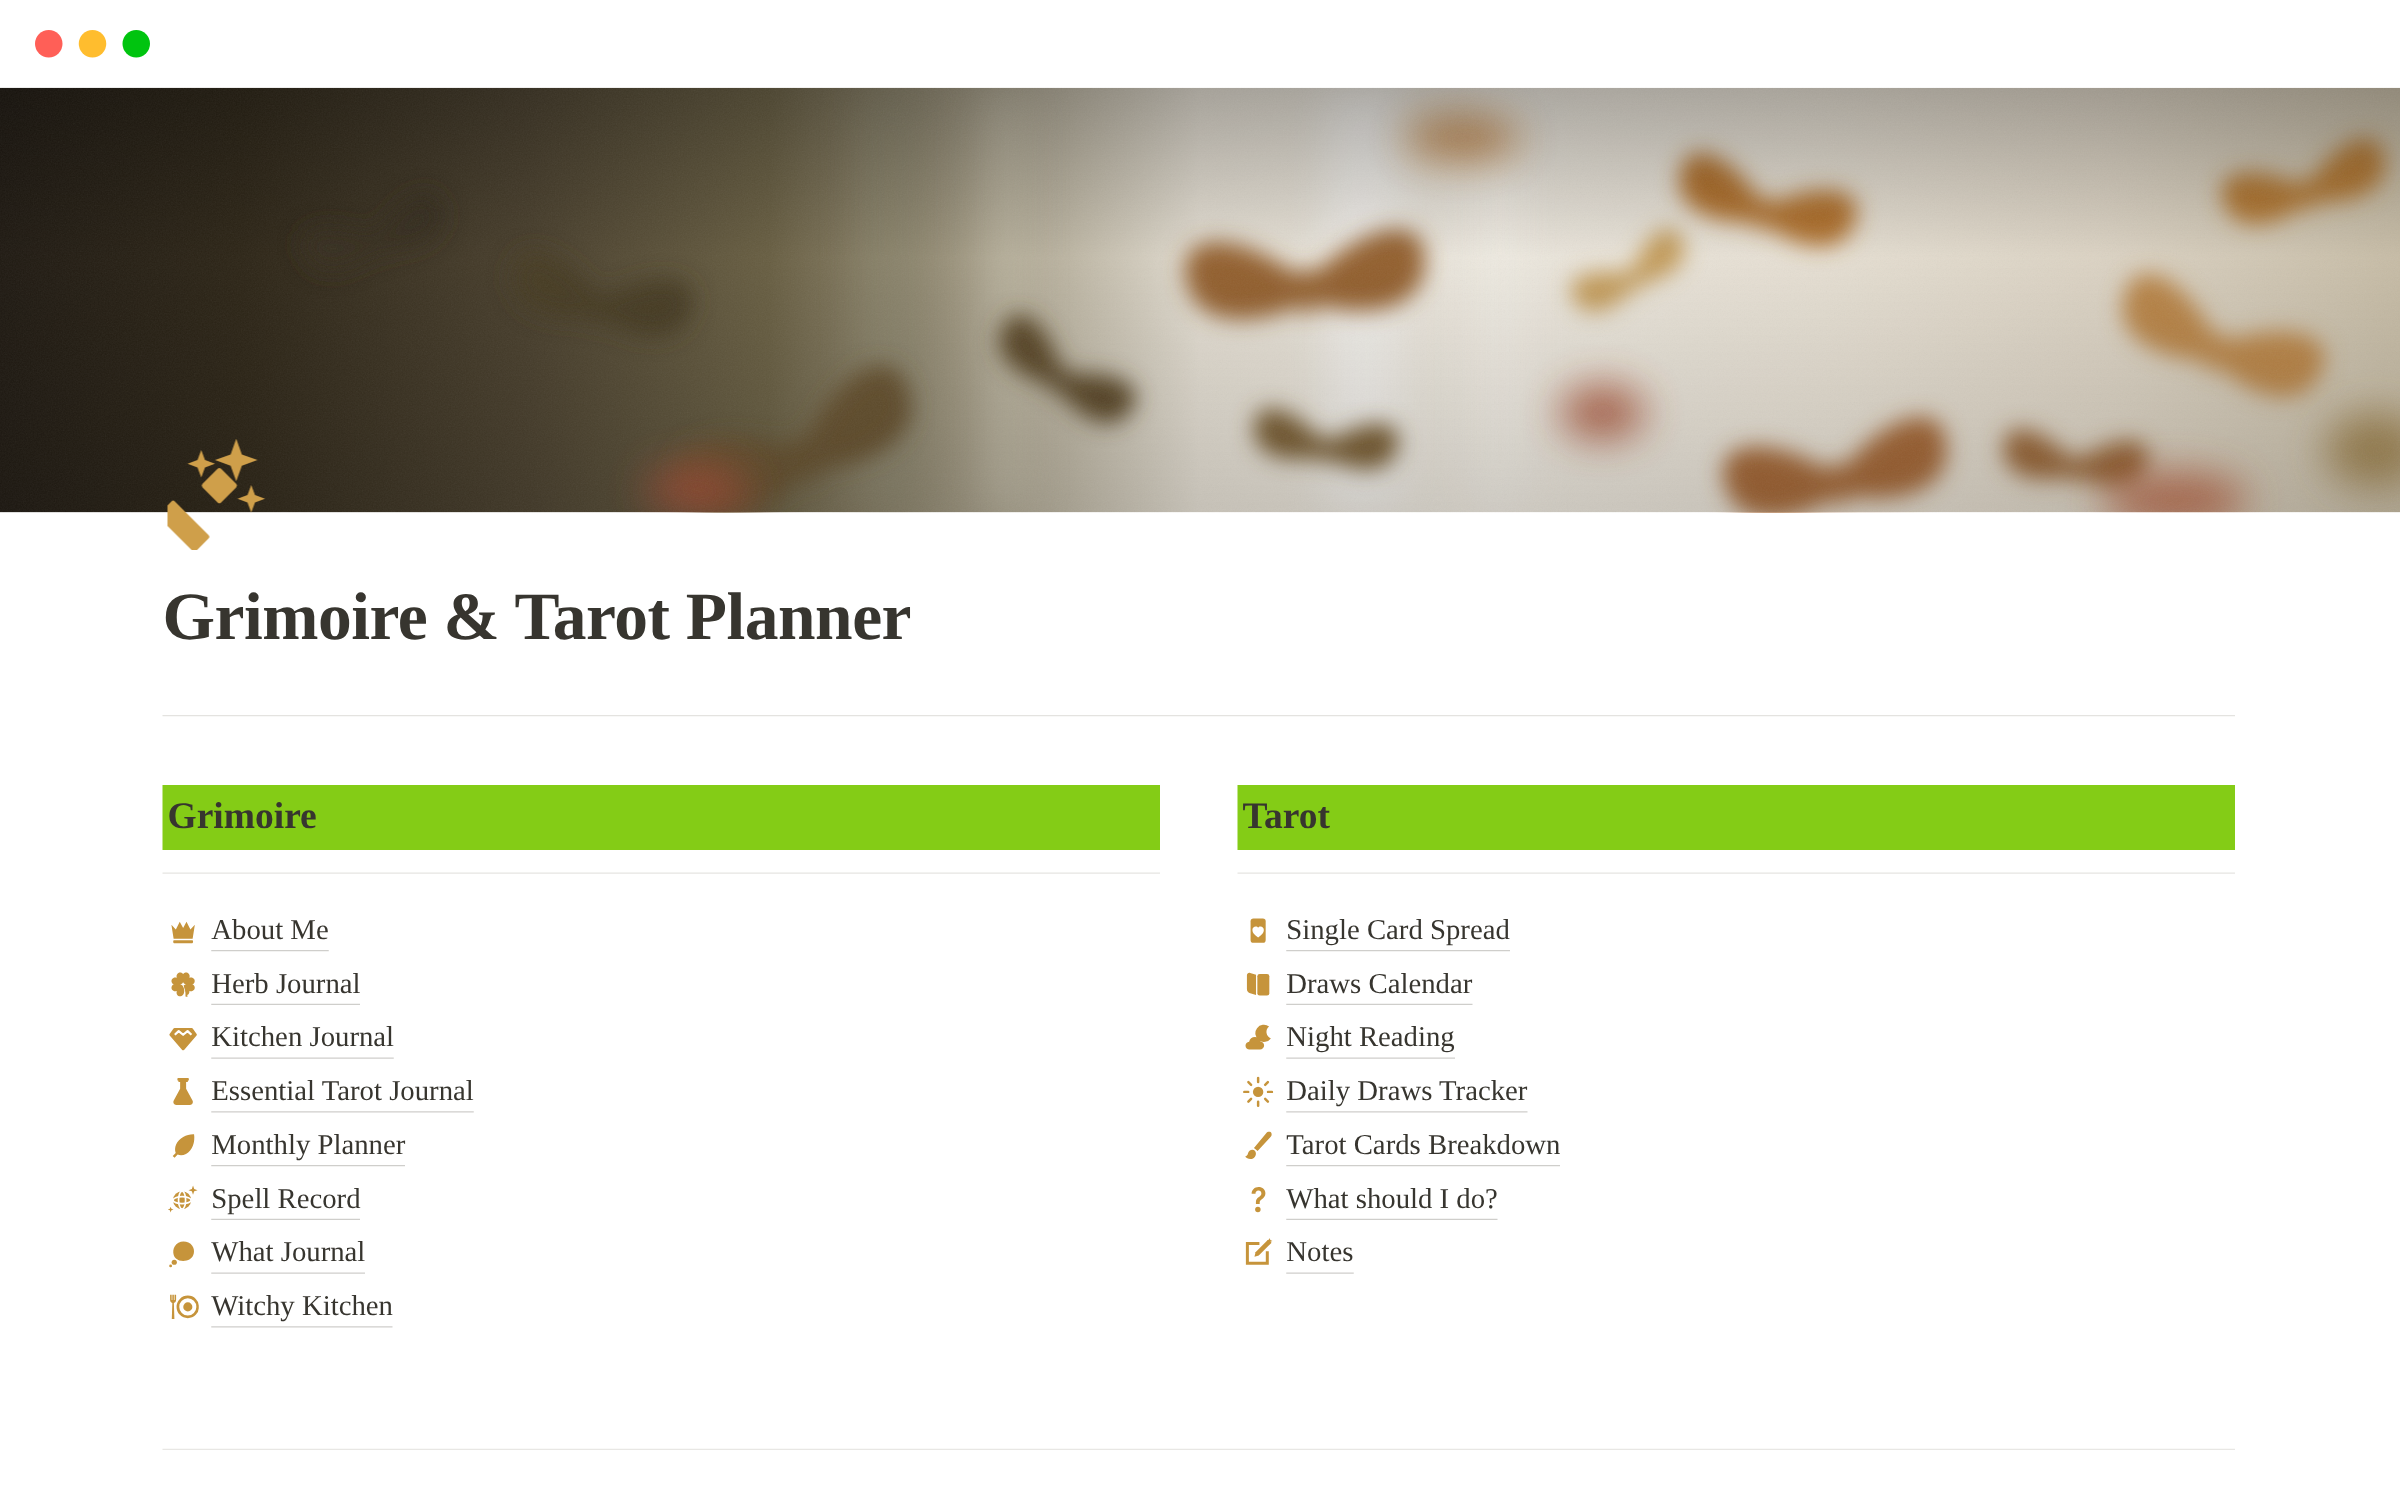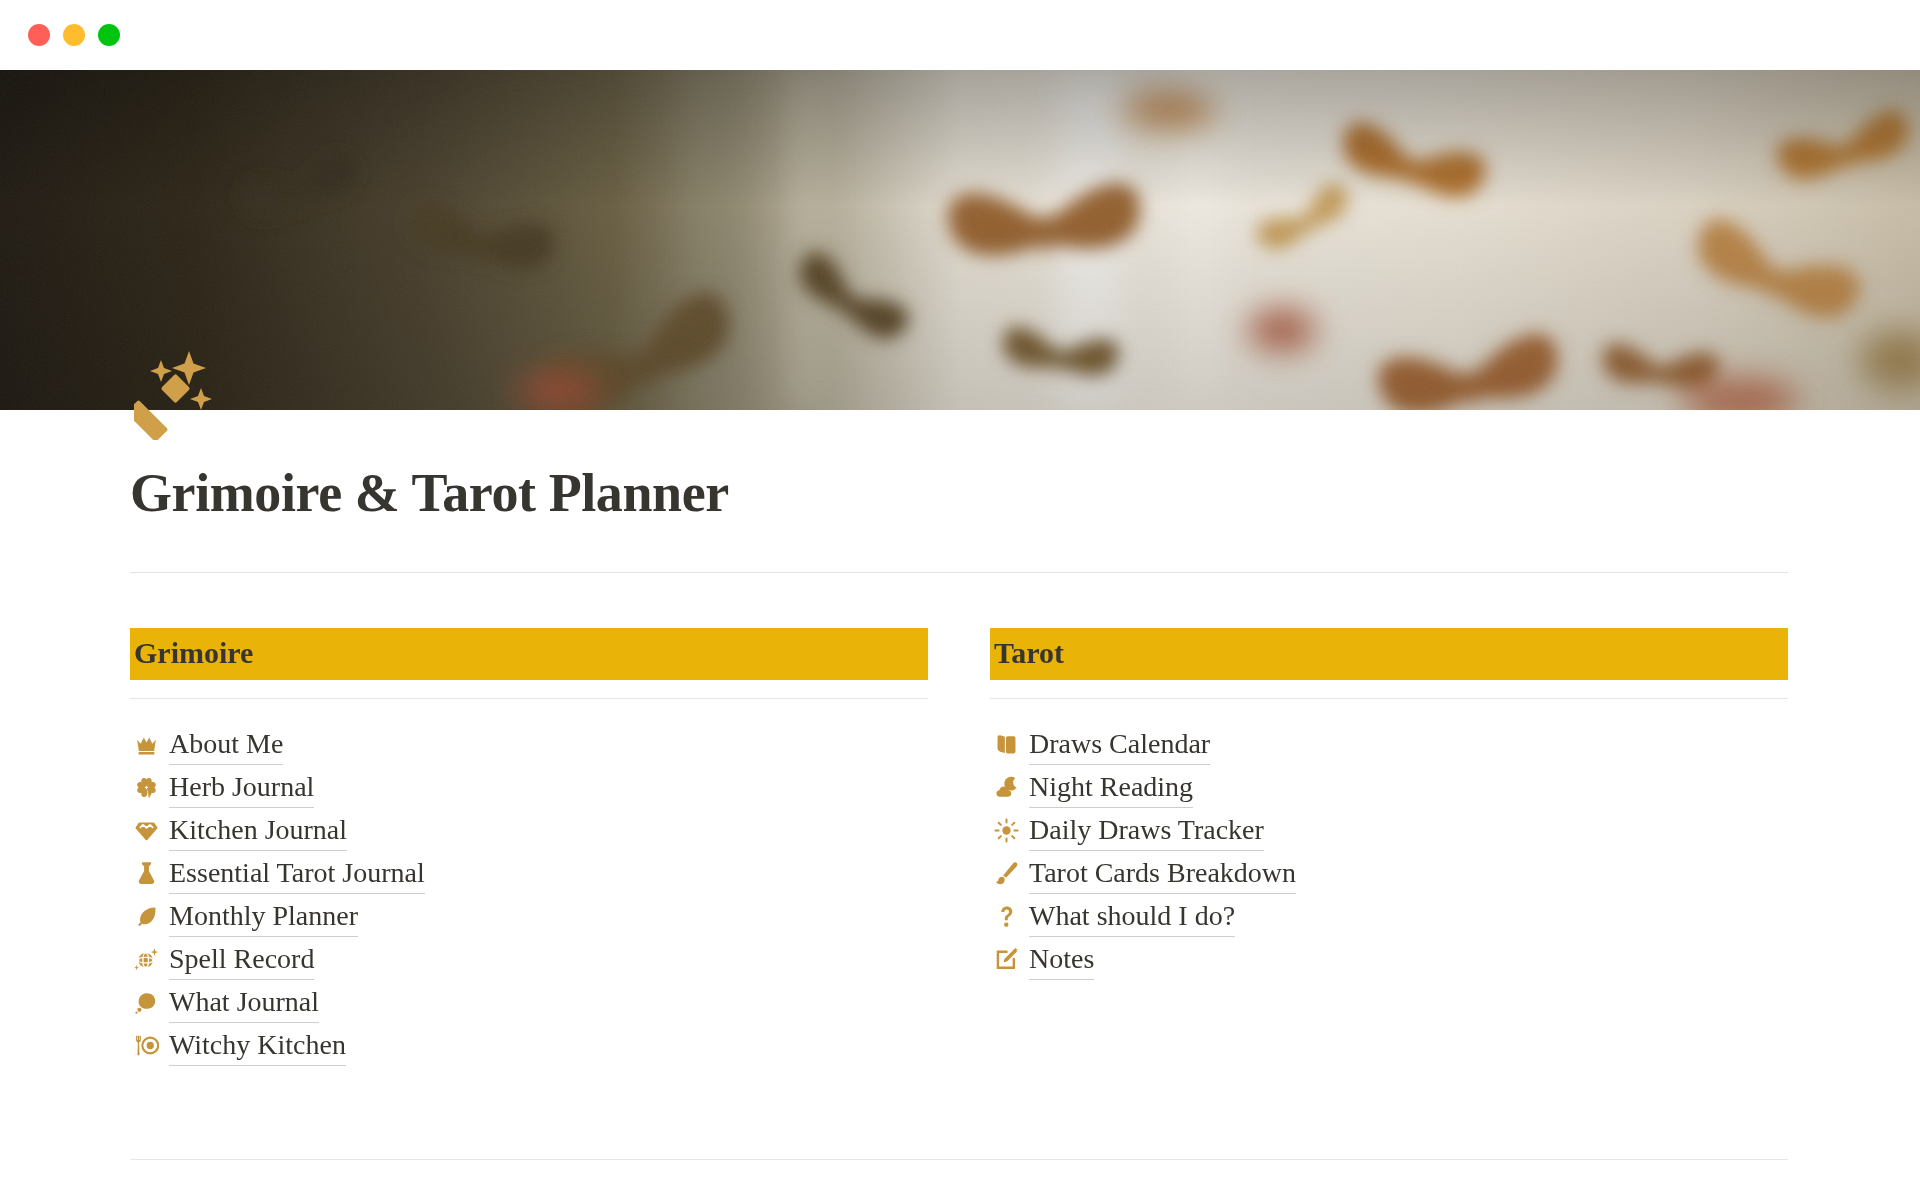"Grimoire" .col-head { background: #eab308 -> #84cc16 }
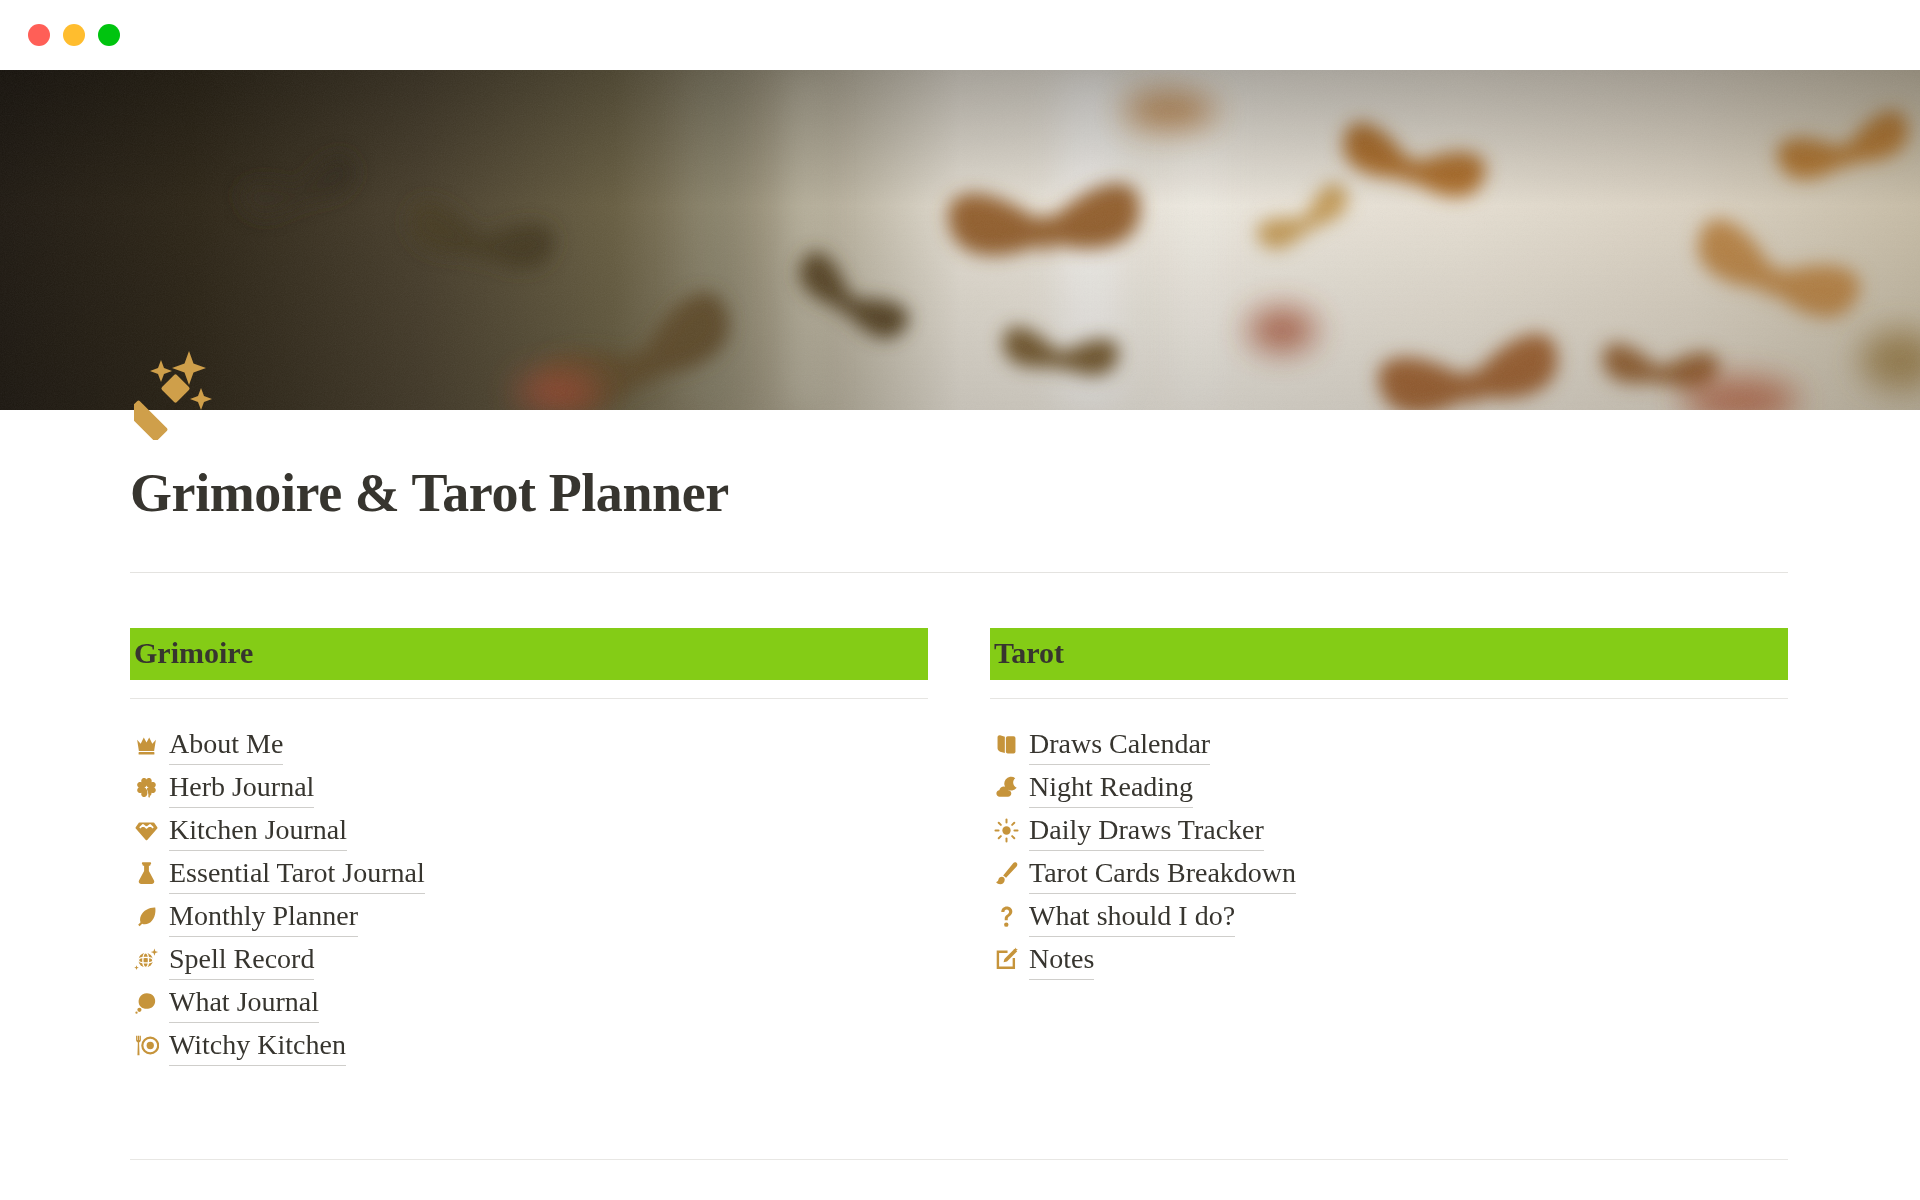"About Me" .ltext { font-size: 28px -> 23px }
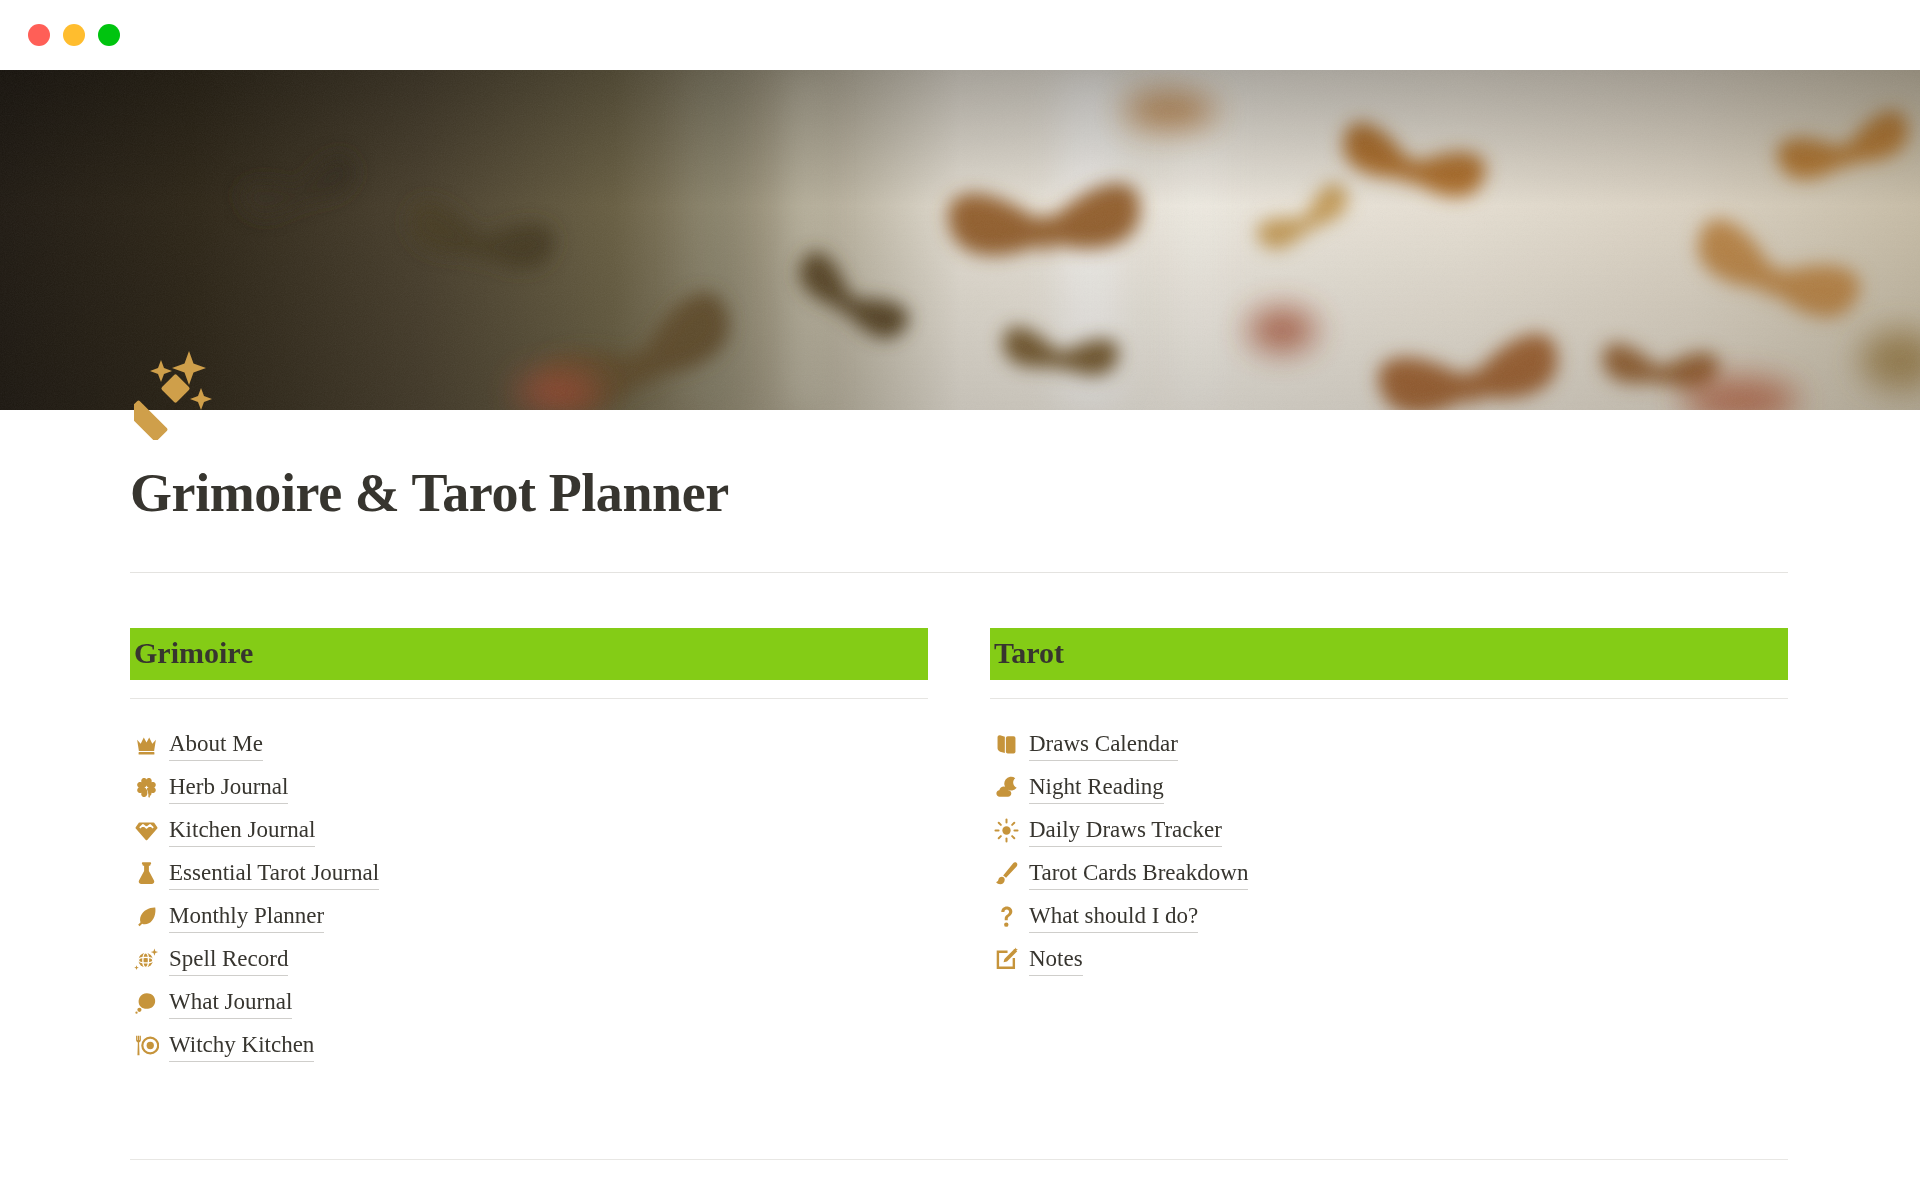"Single Card Spread" div.link-row { html: none -> <div> <span> <svg> <rect></rect> <path></path> </svg> </span> <span>Single Card Spread</span> </div> }
